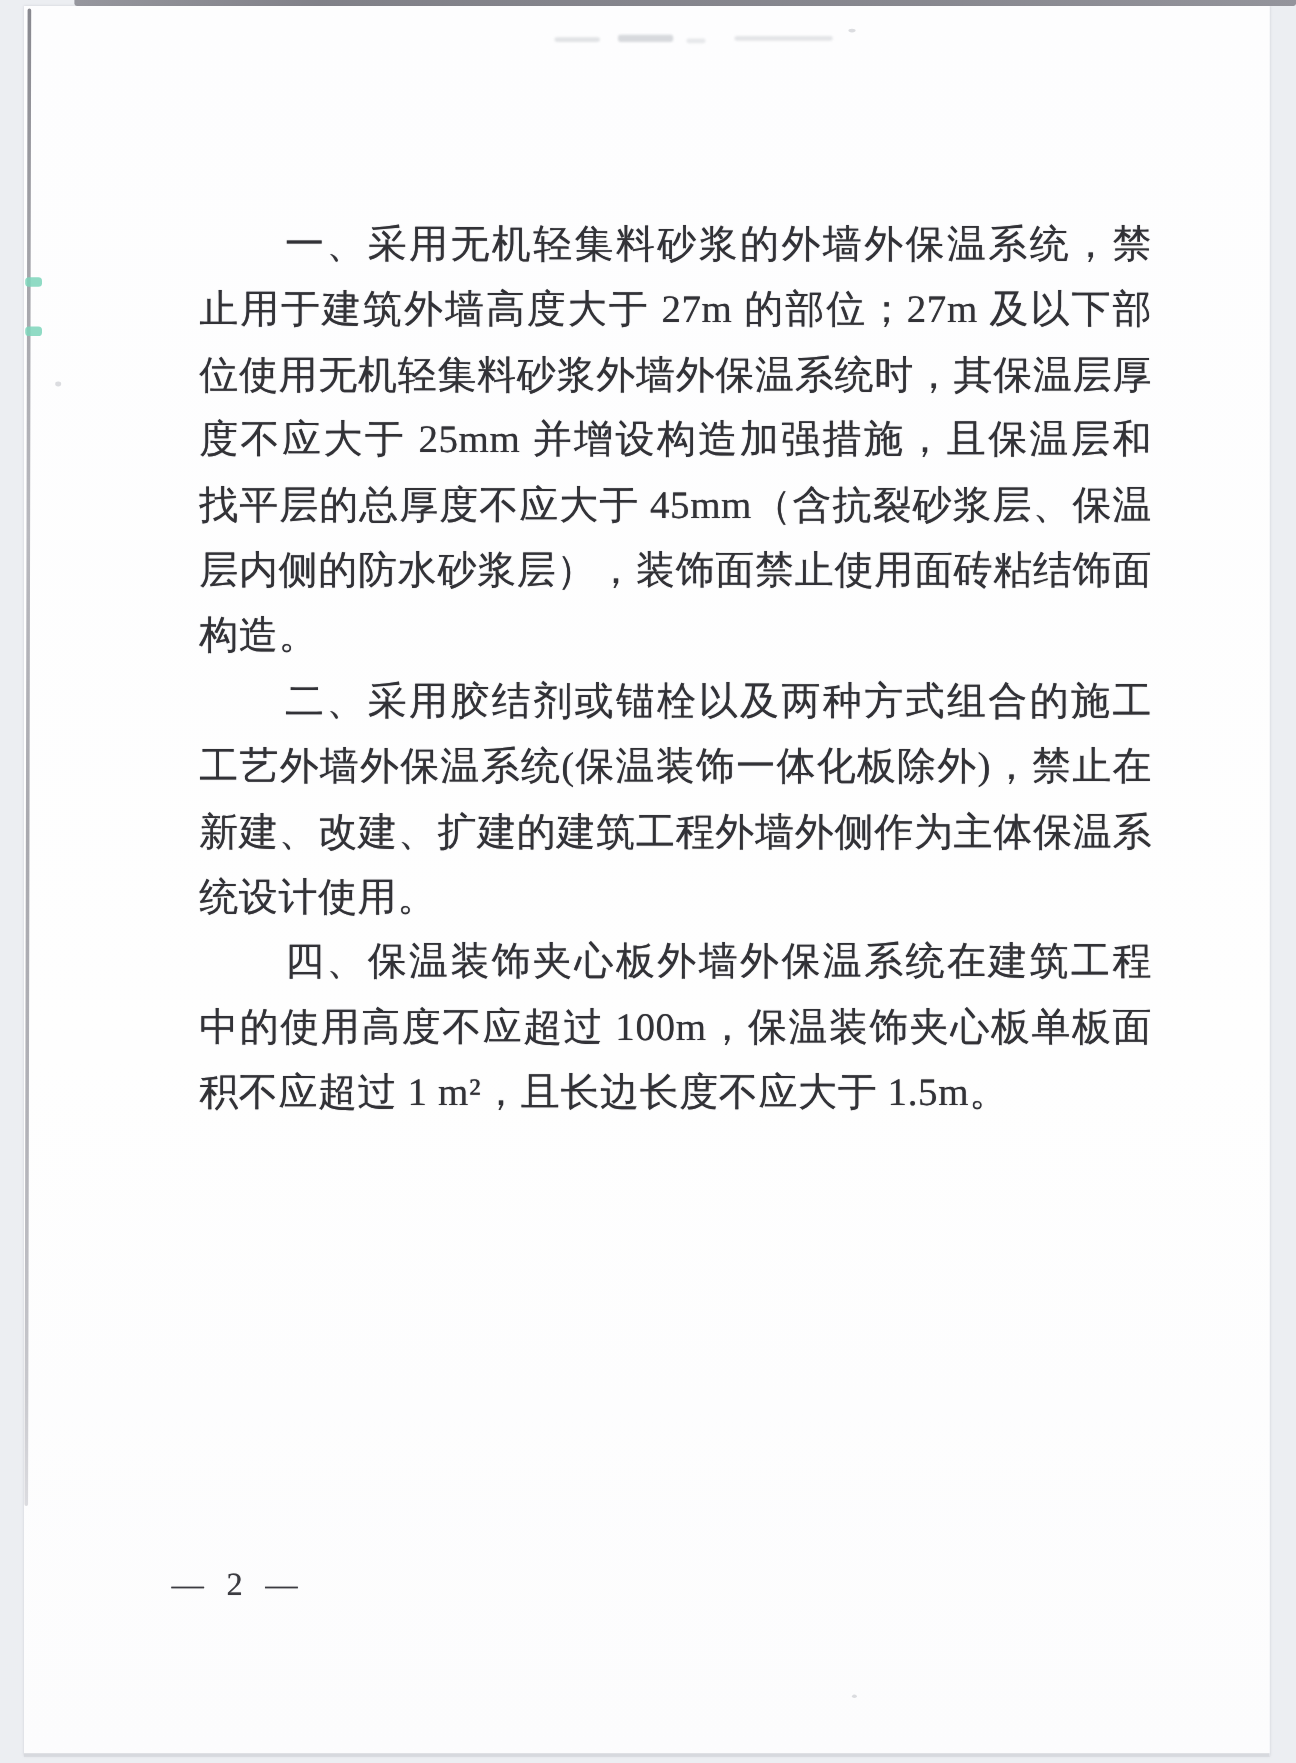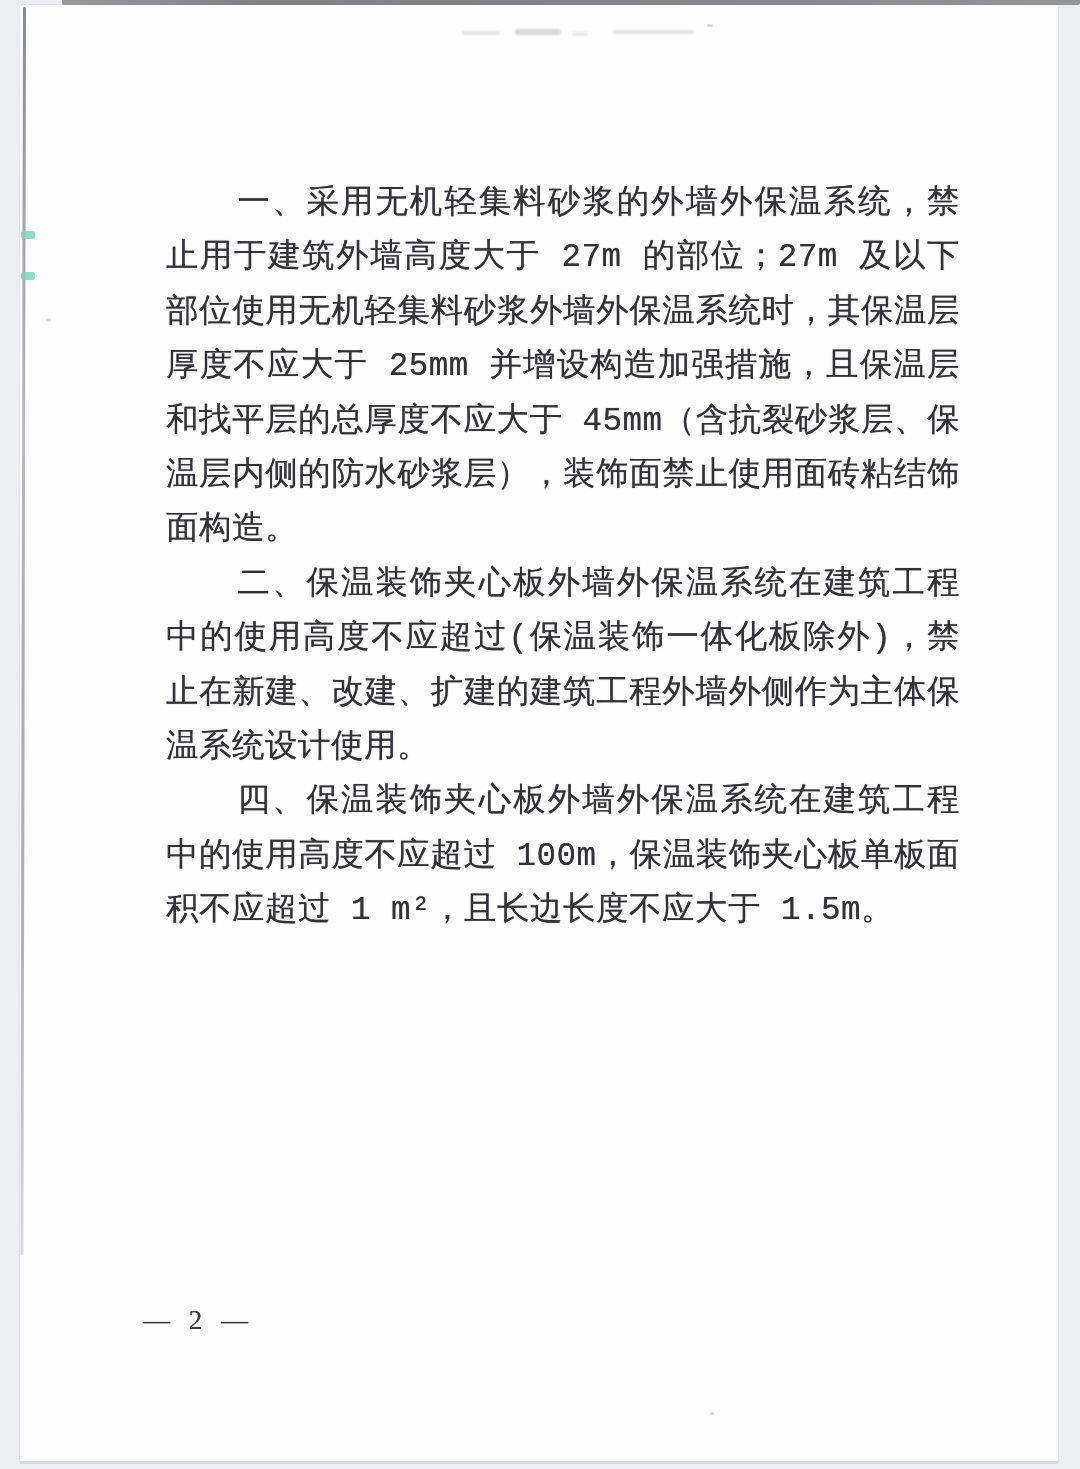"一、采用无机轻集料砂浆的外墙外保温系统，禁止用于建筑外墙高度大于 27m" .sheet { font-family: Liberation Mono, monospace -> none }
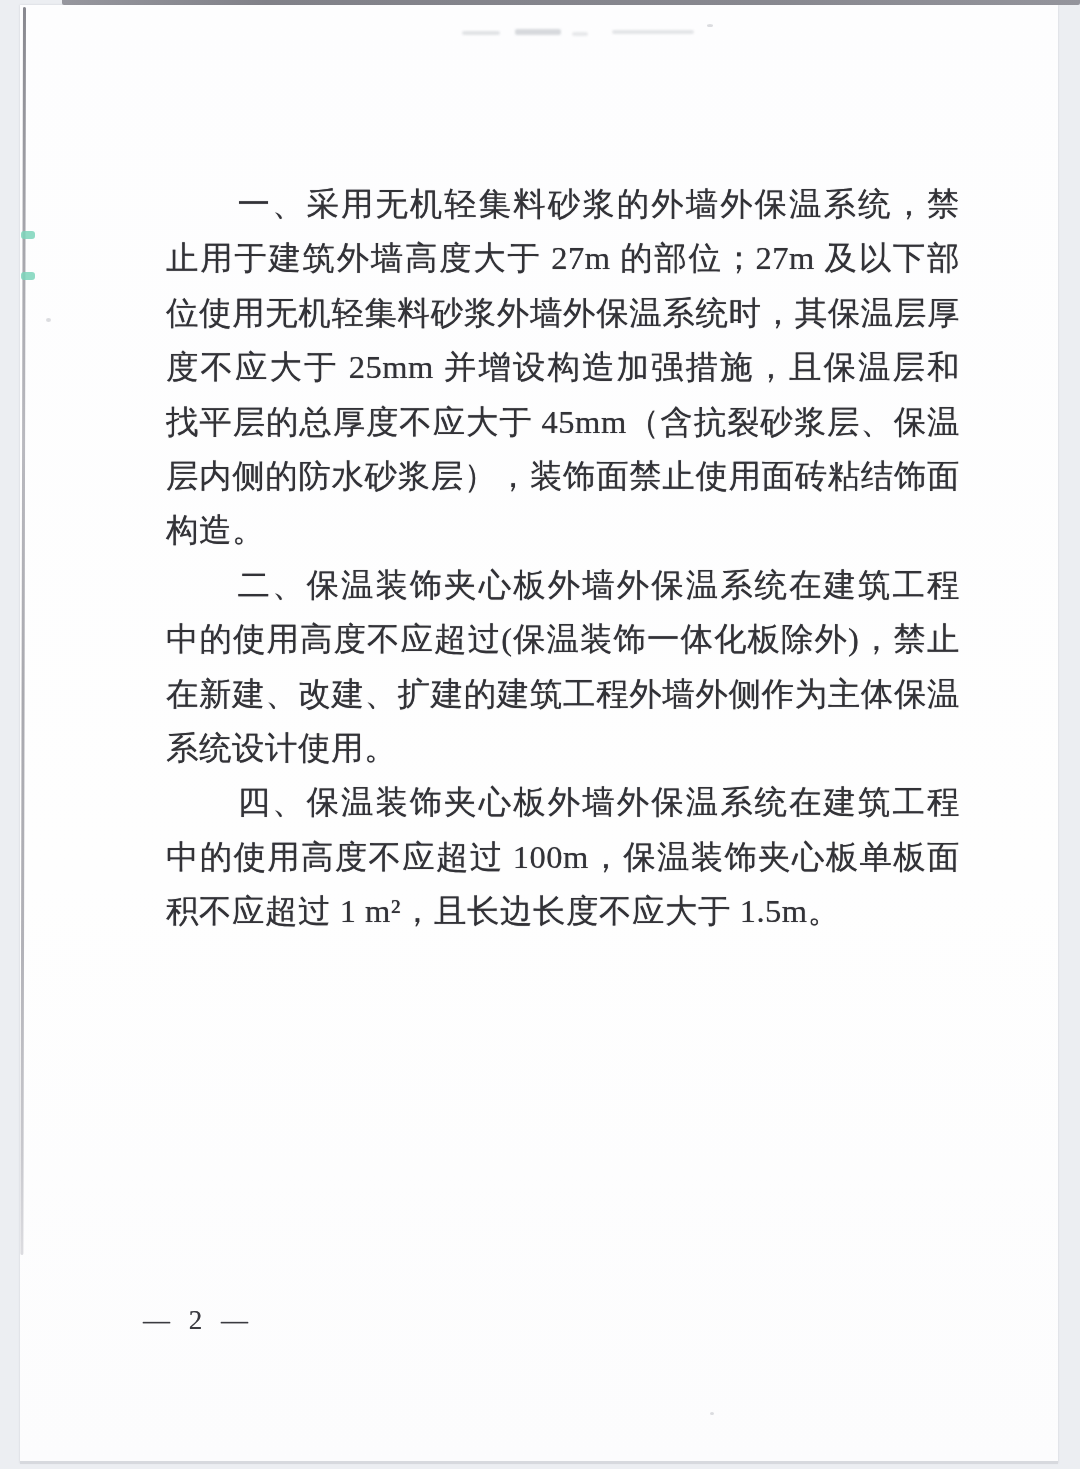"二、保温装饰夹心板外墙外保温系统在建筑工程中的使用高度不应超过(保温装饰一体化板" p { text: 保温装饰夹心板外墙外保温系统在建筑工程中的使用高度不应超过 -> 采用胶结剂或锚栓以及两种方式组合的施工工艺外墙外保温系统 }
